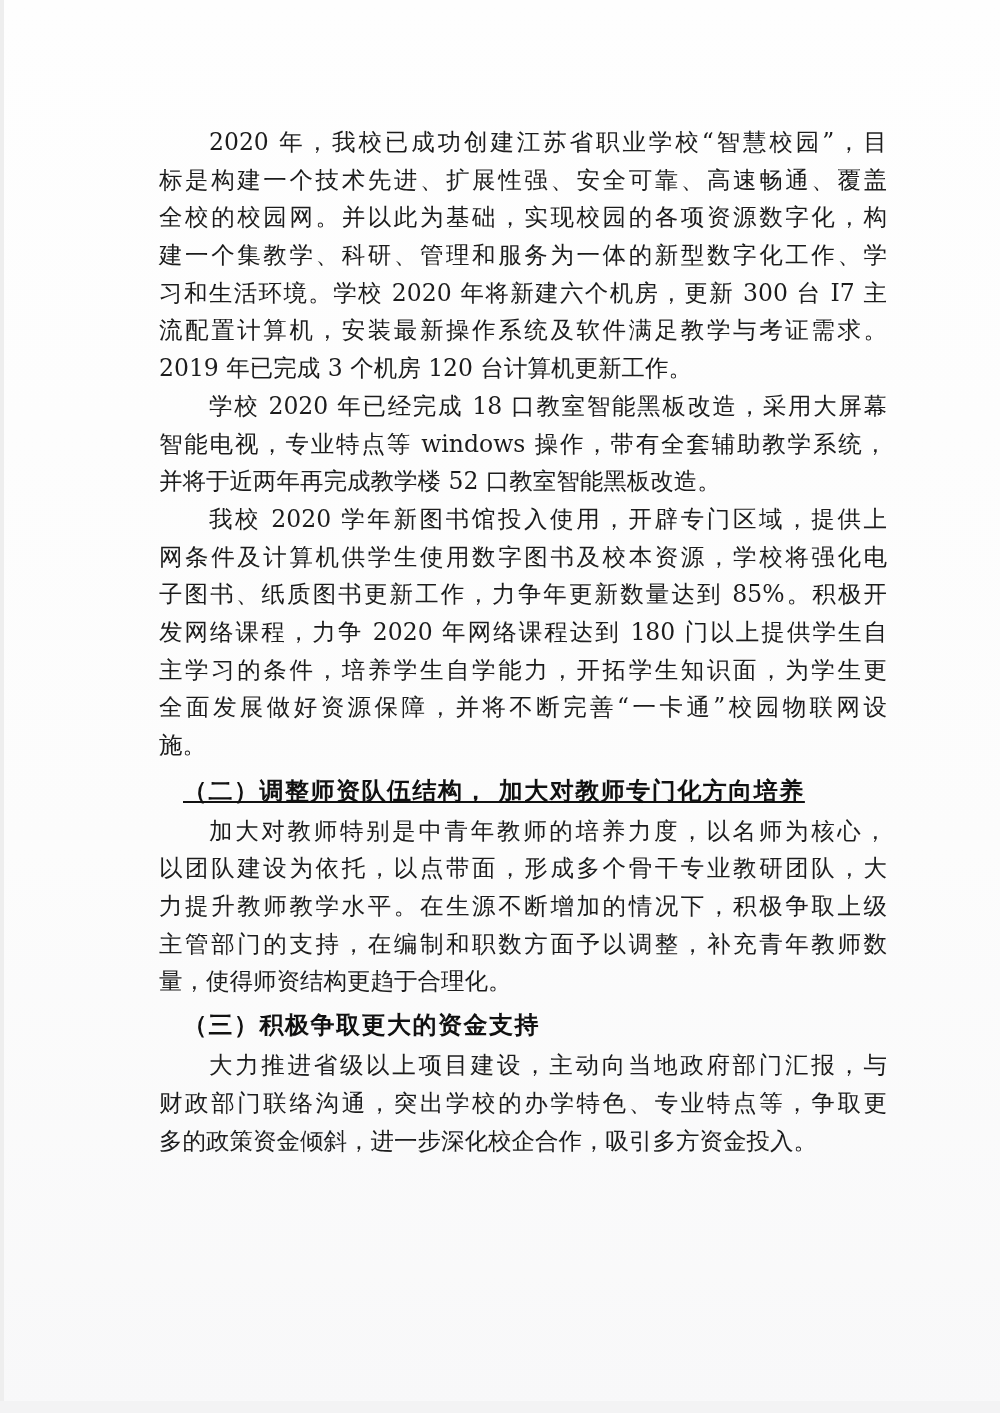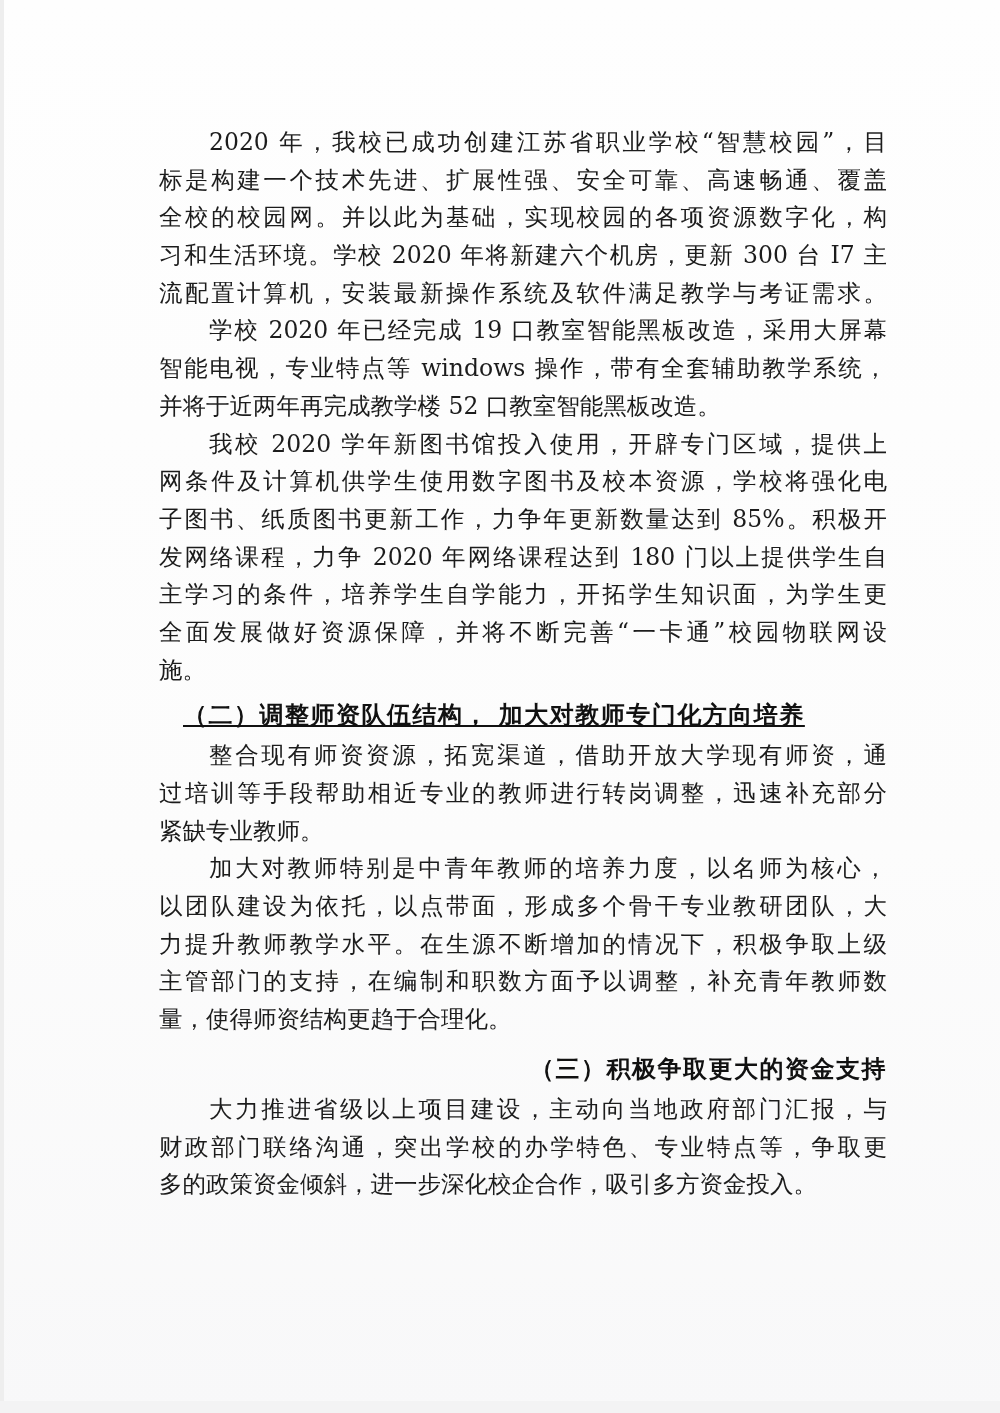"建一个集教学、科研、管理和服务为一体的新型数字化工作、学" div.line { html: none -> <div>建一个集教学、科研、管理和服务为一体的新型数字化工作、学</div> }
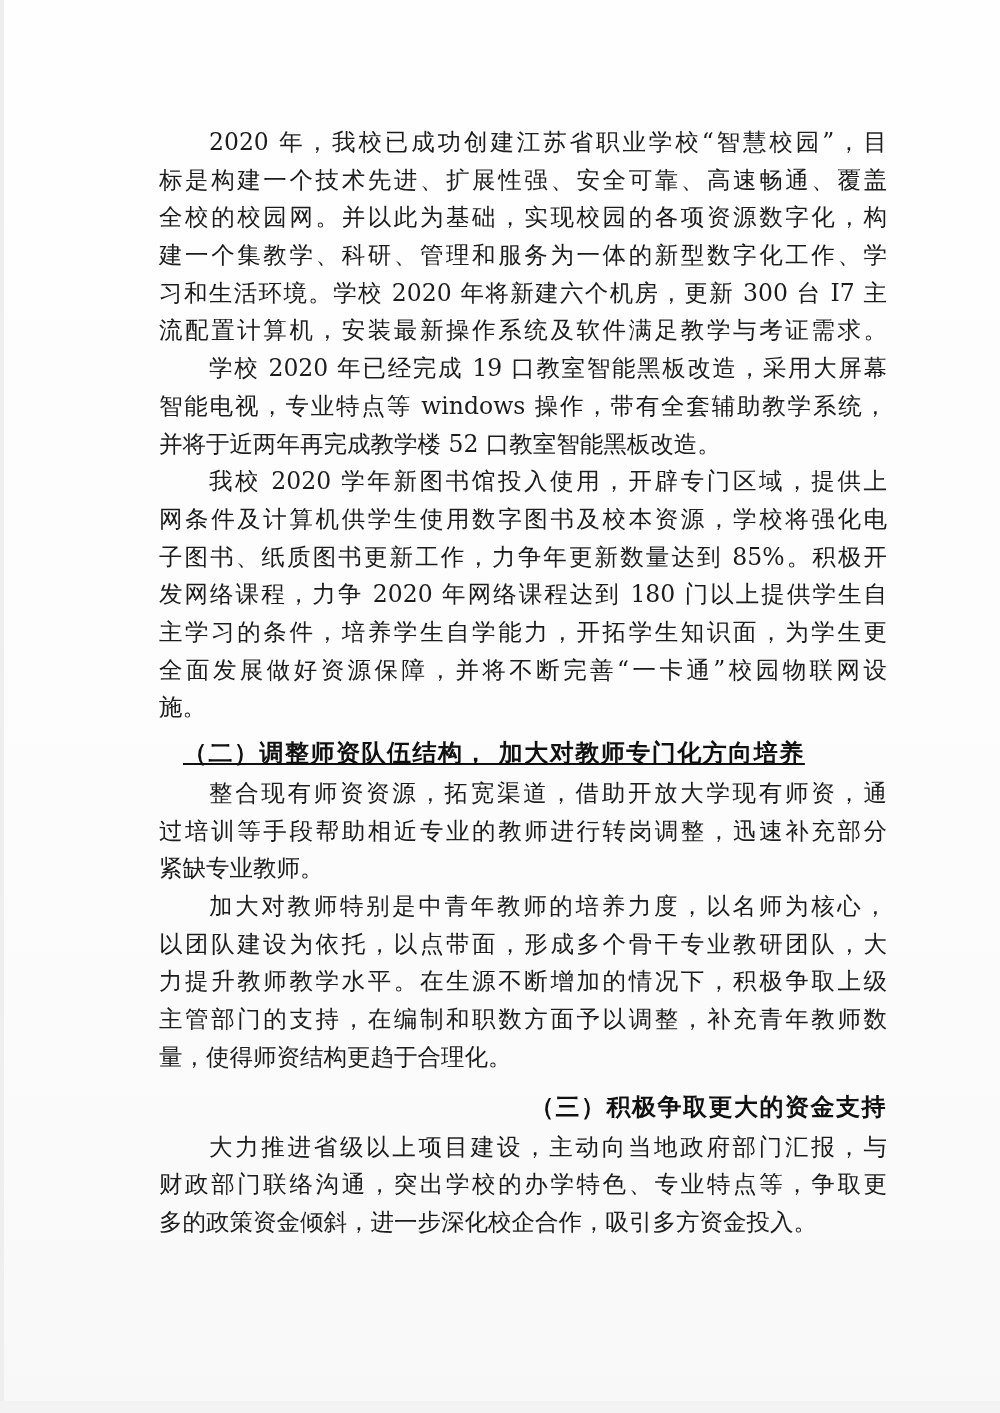"2019 年已完成 3 个机房 120" div.line { html: none -> <div>2019 年已完成 3 个机房 120 台计算机更新工作。</div> }
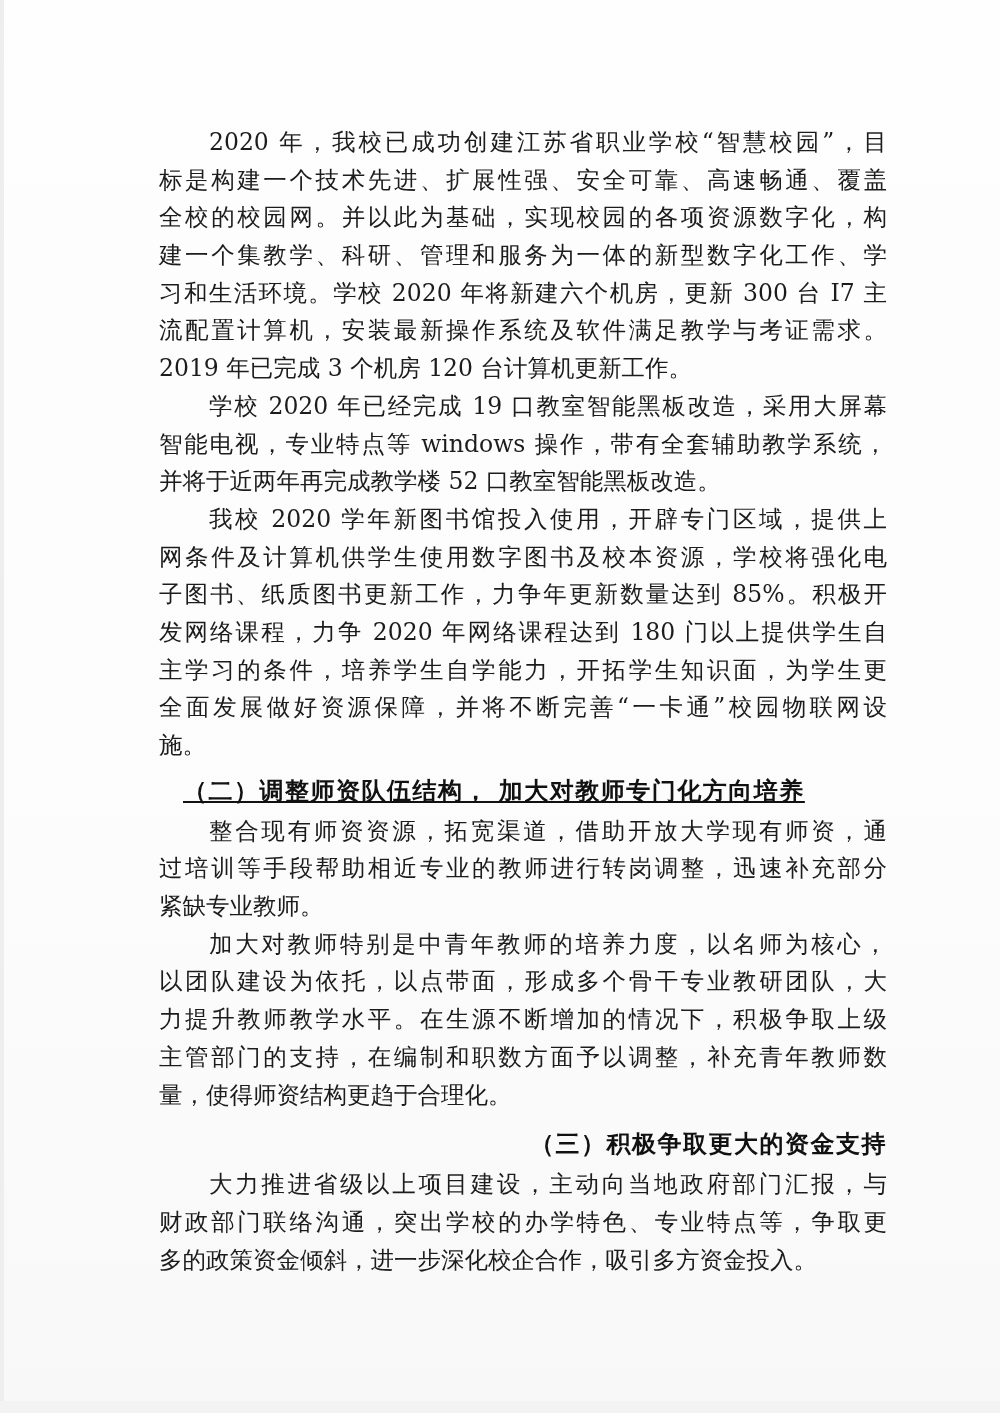"学校 2020 年已经完成 19 口教室智能黑板改造，采用大屏幕" div.line { text: 19 -> 18 }
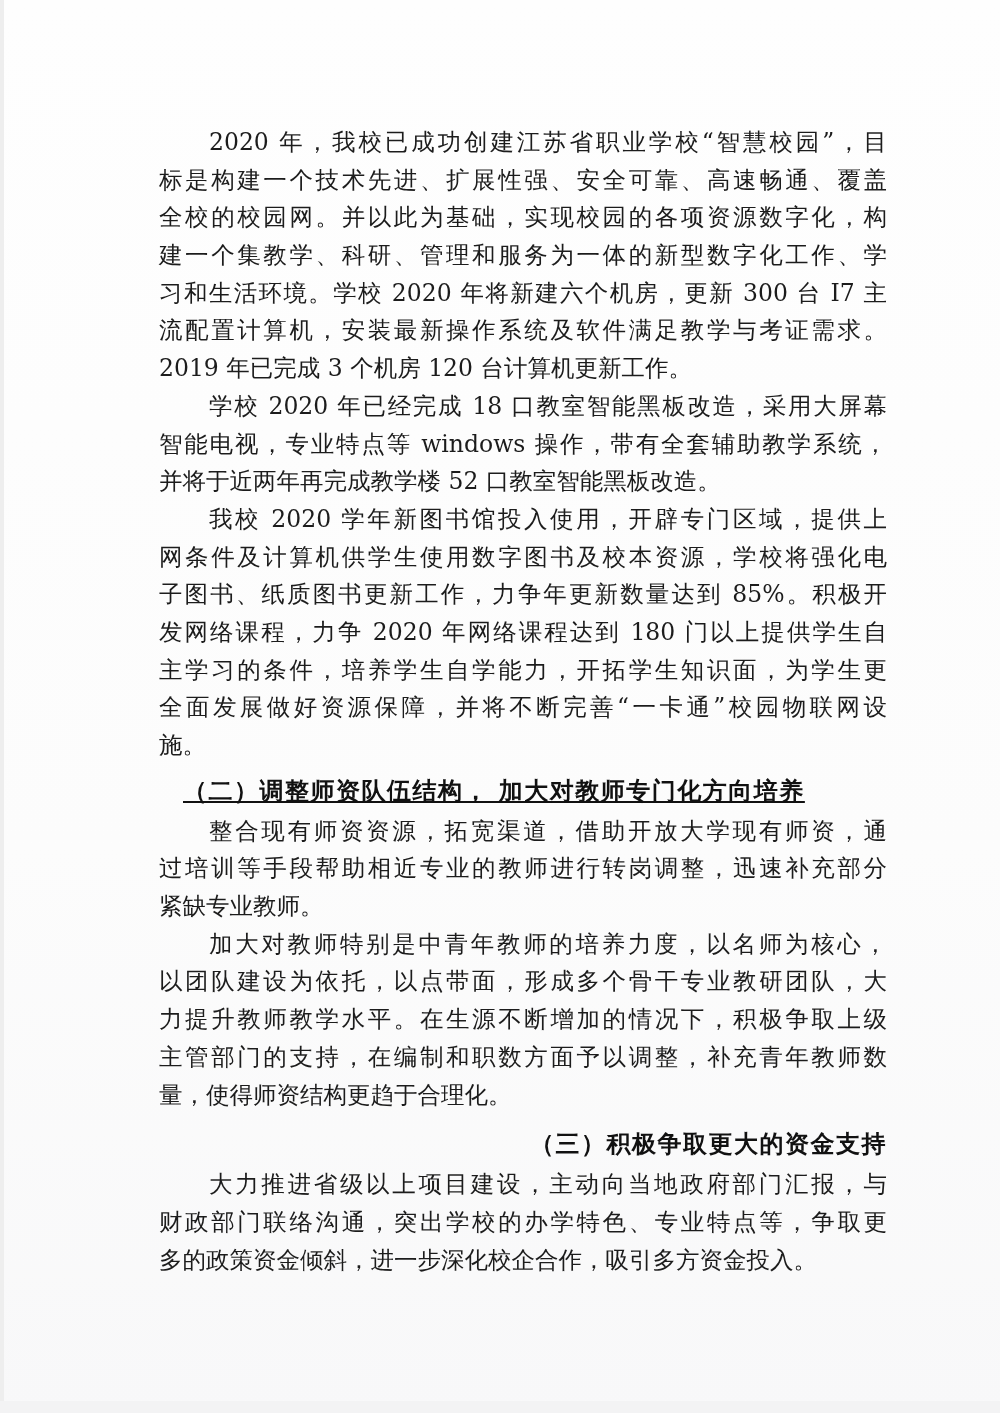"整合现有师资资源，拓宽渠道，借助开放大学现有师资，通" div { html: <div> <div>整合现有师资资源，拓宽渠道，借助开放大学现有师资，通</div> <div>过培训等手段帮助相近专业的教师进行转岗调整，迅速补充部分</div> <div>紧缺专业教师。</div> </div> -> none }
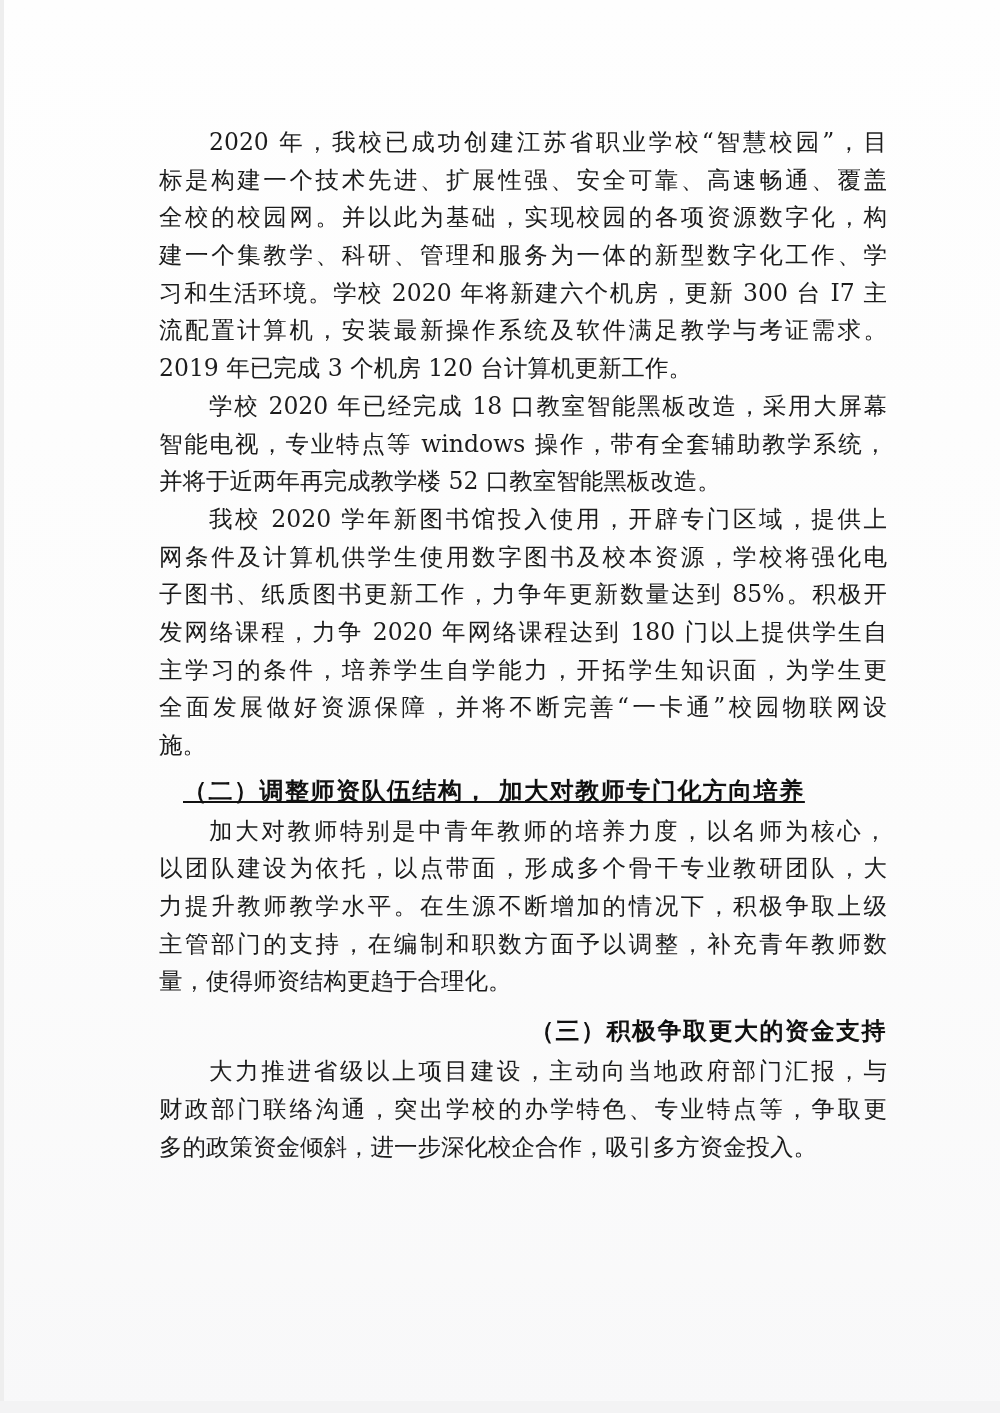"（三）积极争取更大的资金支持" .heading.h3 { margin-top: 8px -> 2px; text-align: right -> none }
